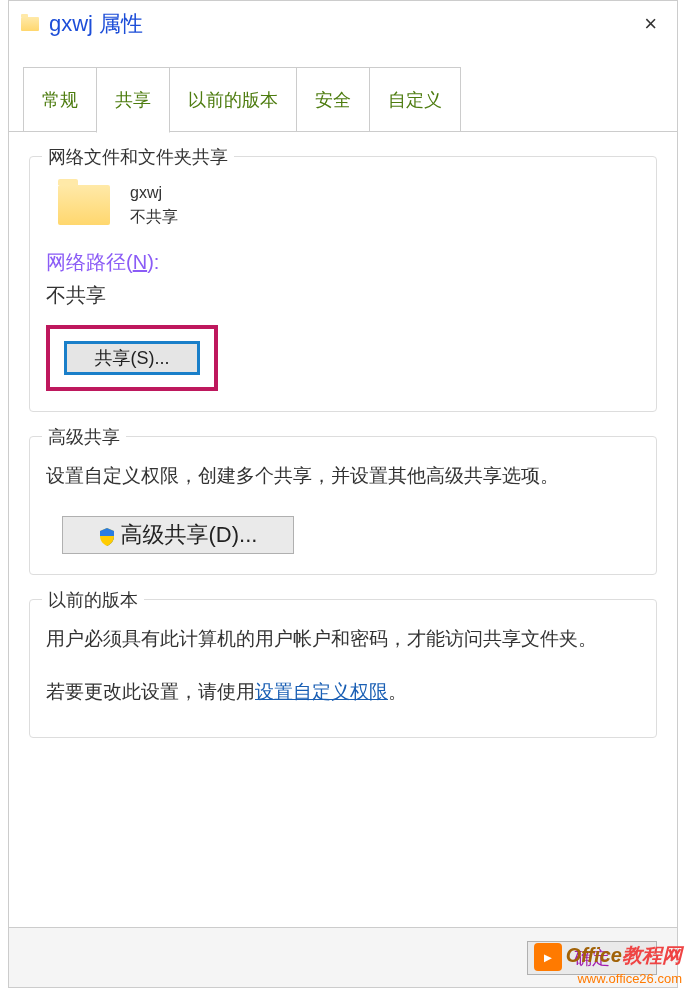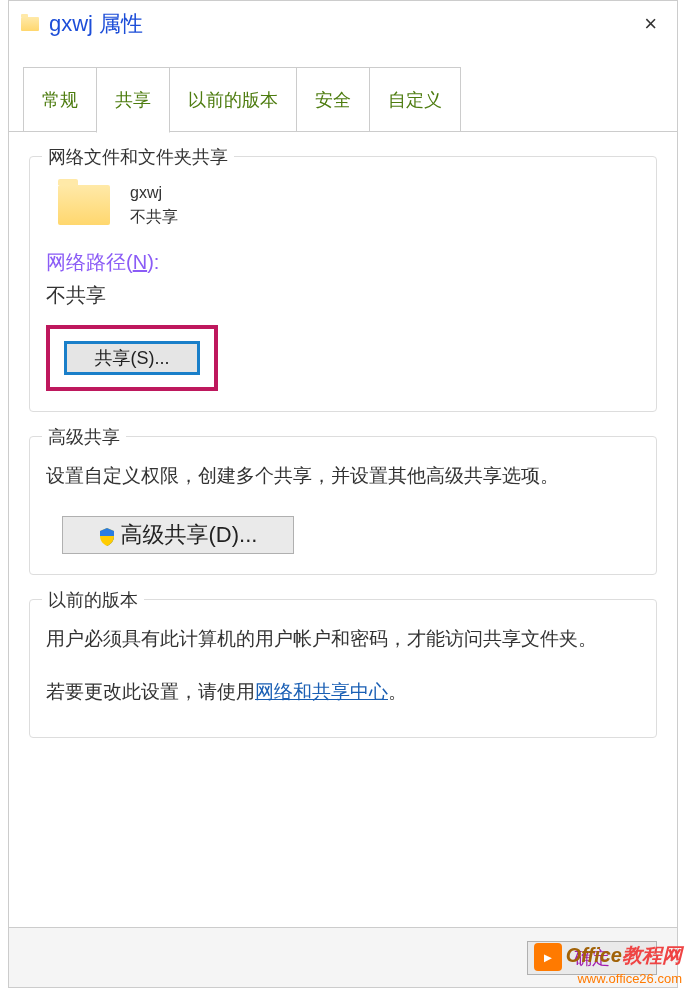"网络和共享中心" span.link { text: 网络和共享中心 -> 设置自定义权限 }
